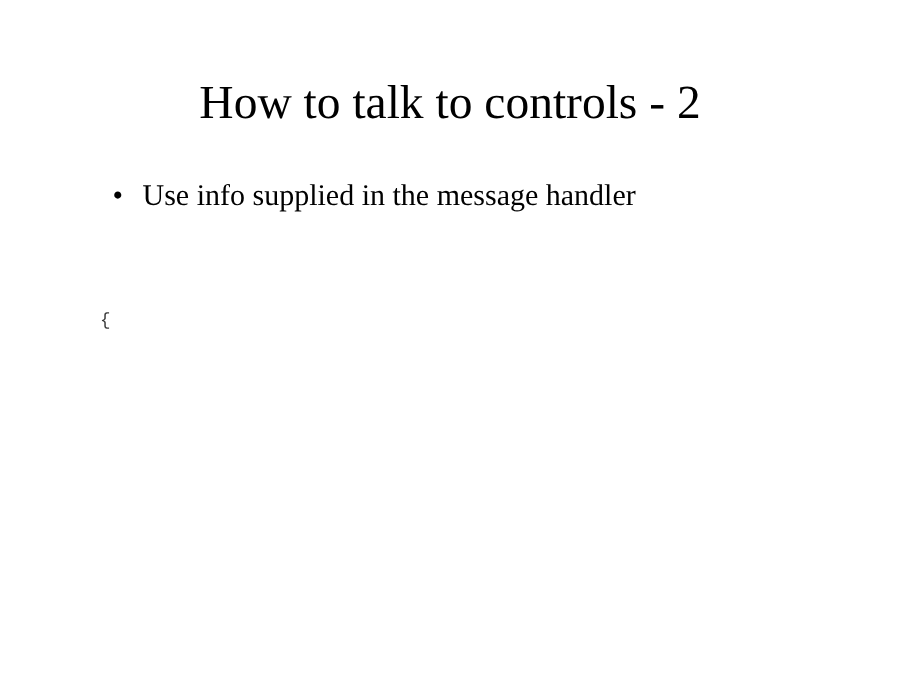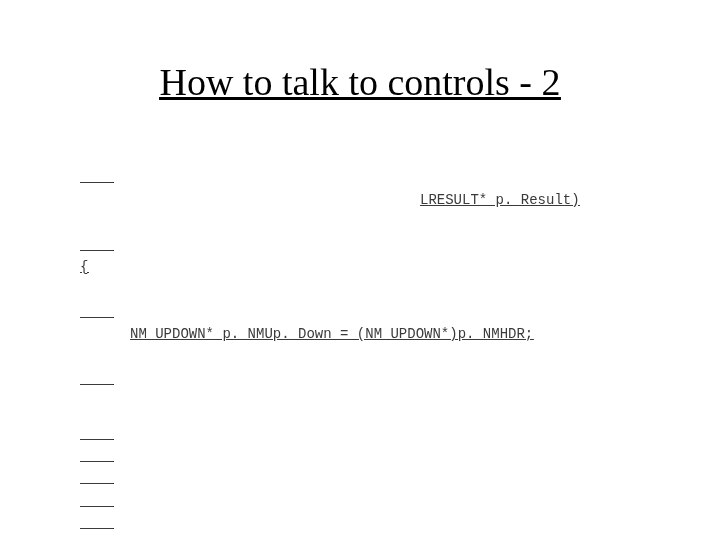"How to talk to controls" * { text-decoration: underline -> none }
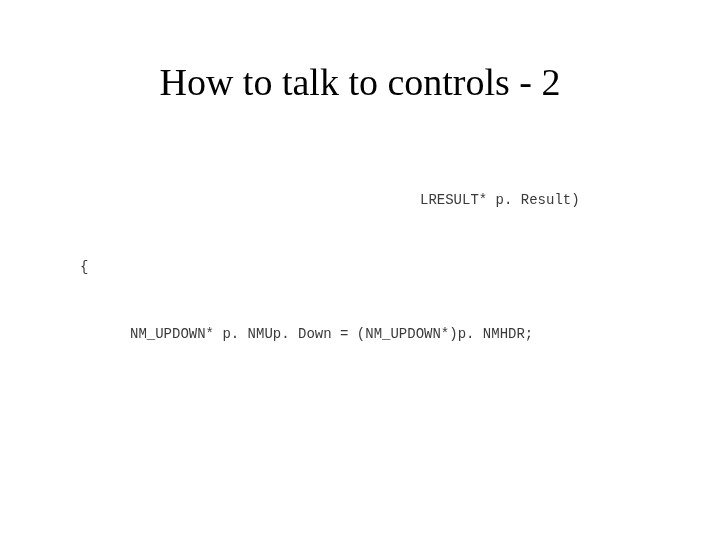"Use info supplied in the" ul.bullet-list { html: none -> <ul> <li>Use info supplied in the message handler</li> </ul> }
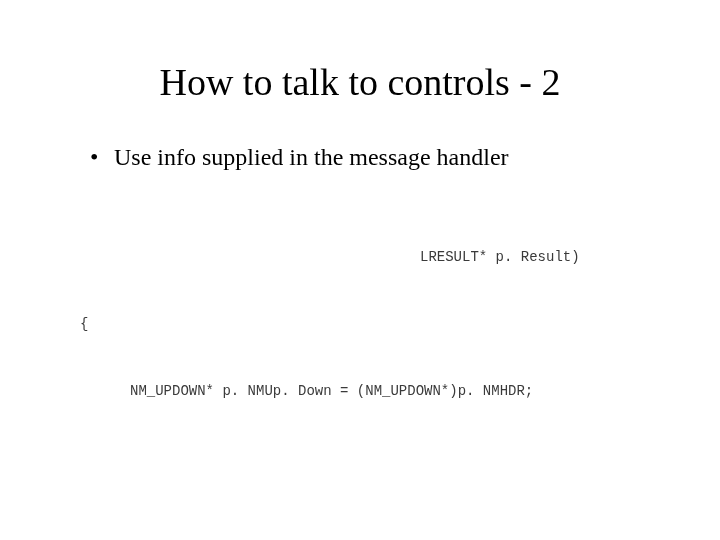"LRESULT* p. Result)" span.code-line { html: <span>LRESULT* p. Result)</span> -> none }
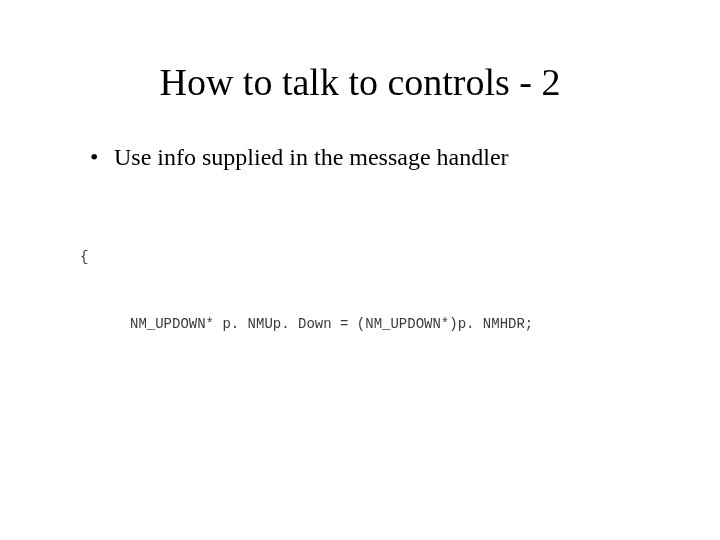"NM_UPDOWN* p. NMUp. Down =" span.code-line { html: <span>NM_UPDOWN* p. NMUp. Down = (NM_UPDOWN*)p. NMHDR;</span> -> none }
